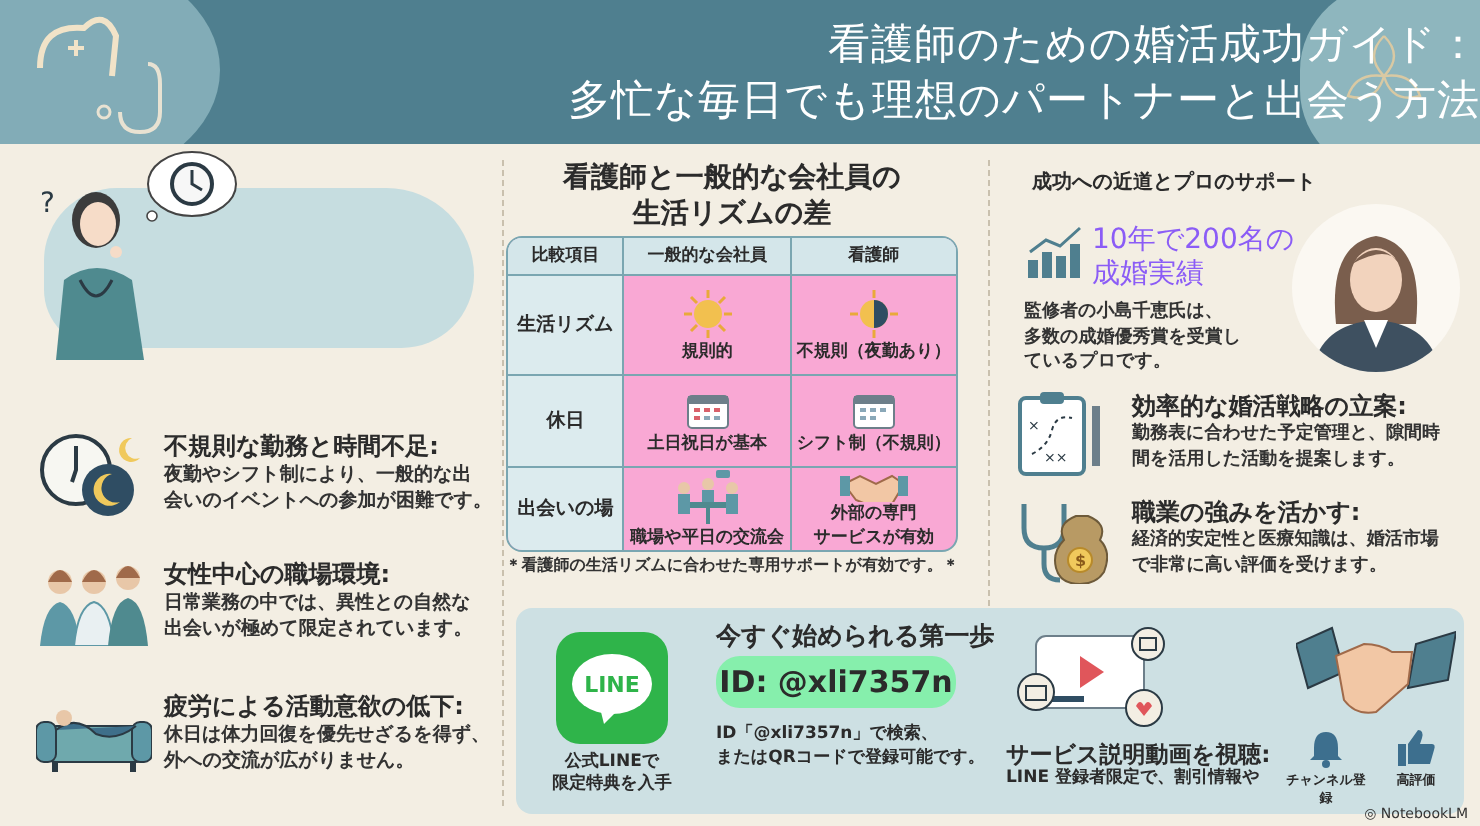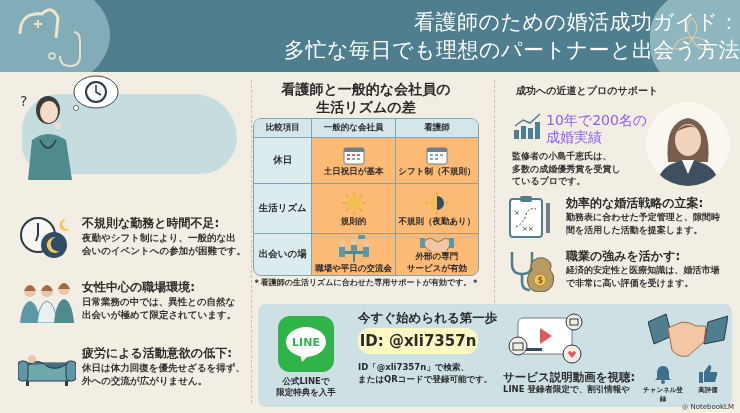"比較項目" .tbl { background: #fdba74 -> #f9a8d4 }
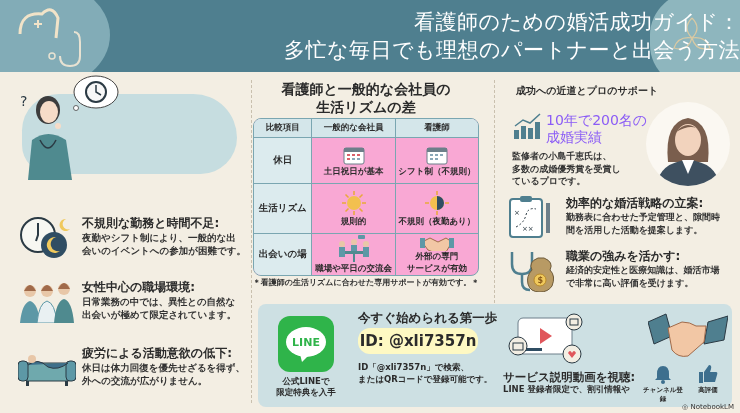"休日" div.row { order: before "生活リズム" -> after "生活リズム" }
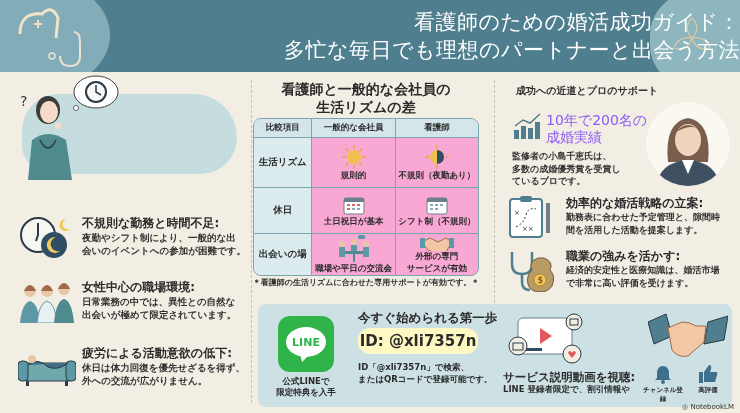"ID: @xli7357n" .id-box { background: #fef9c3 -> #86efac }
